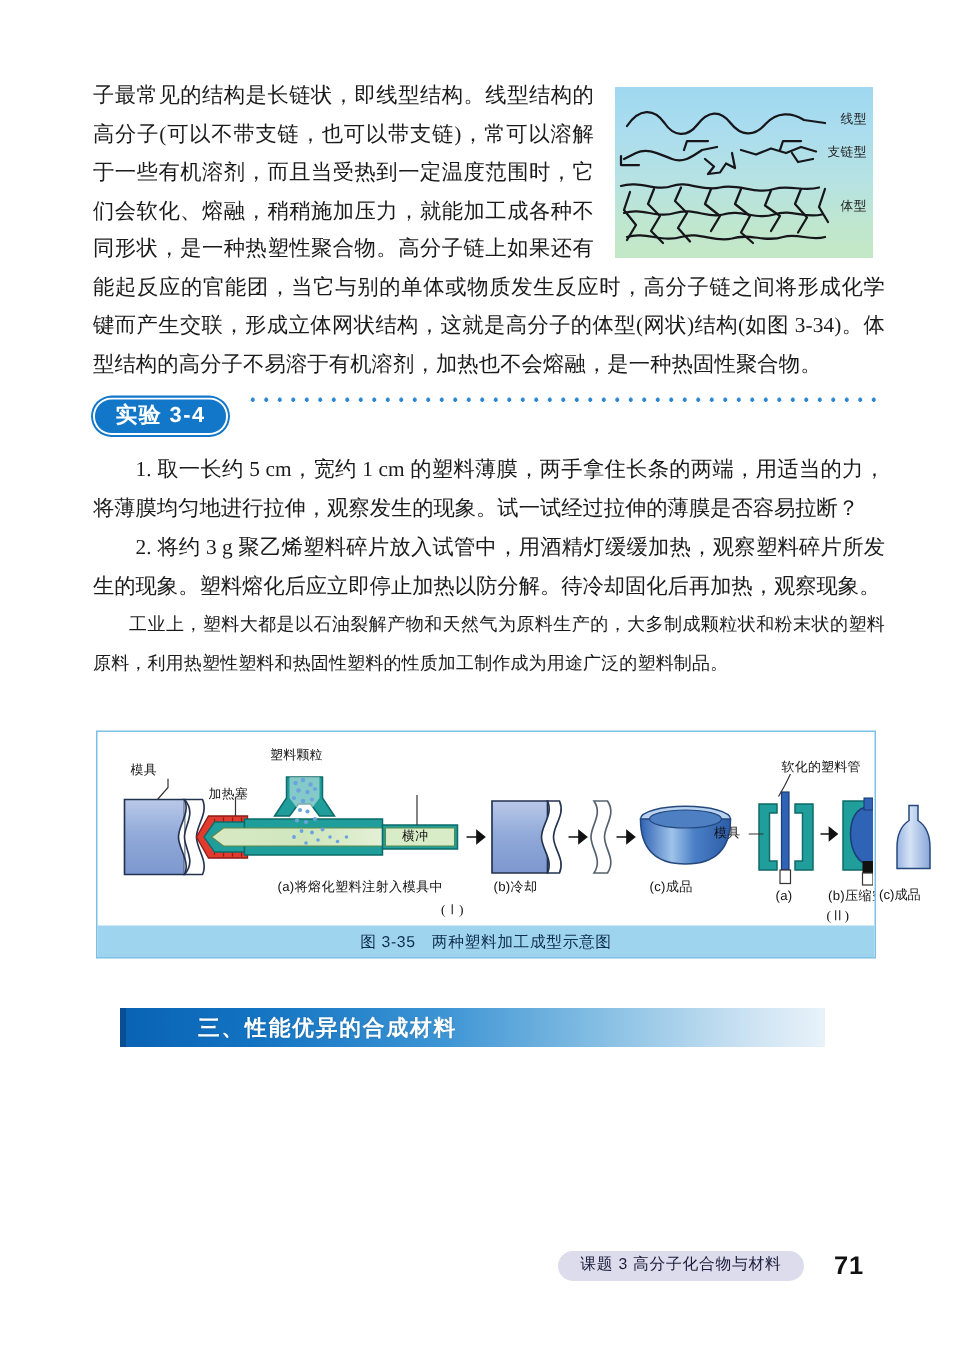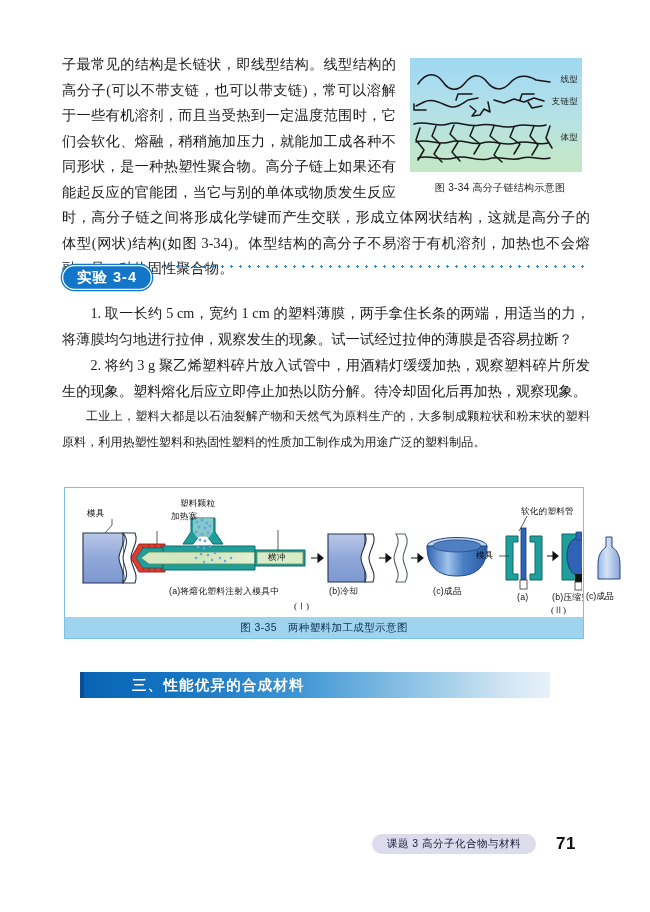"图 3-34 高分子链结构示意图" div.fig334-cap { html: <div>图 3-34 高分子链结构示意图</div> -> none }
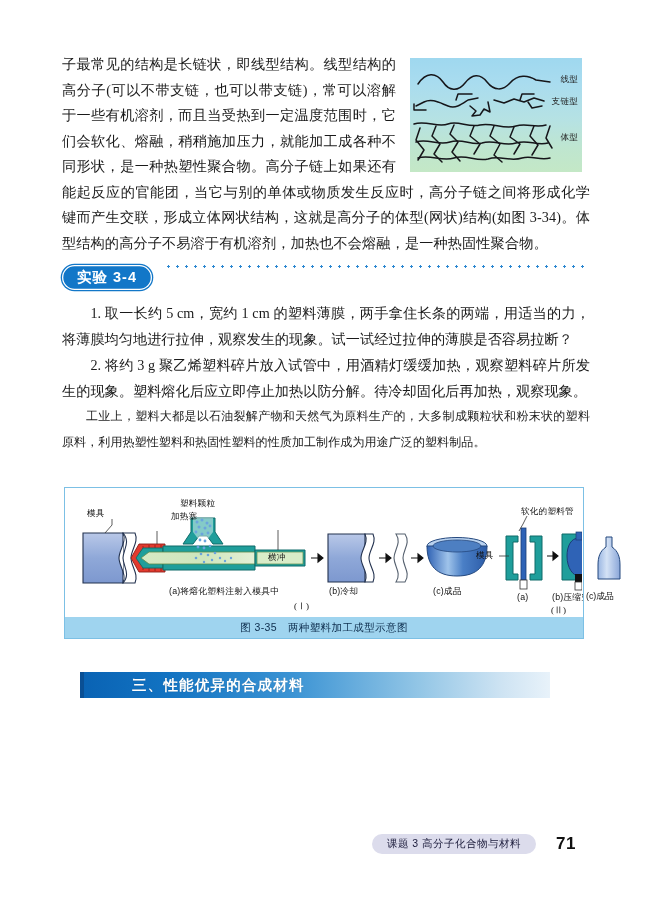"加热塞" span.dlabel { margin-left: 32px -> none; top: 23px -> 36px }
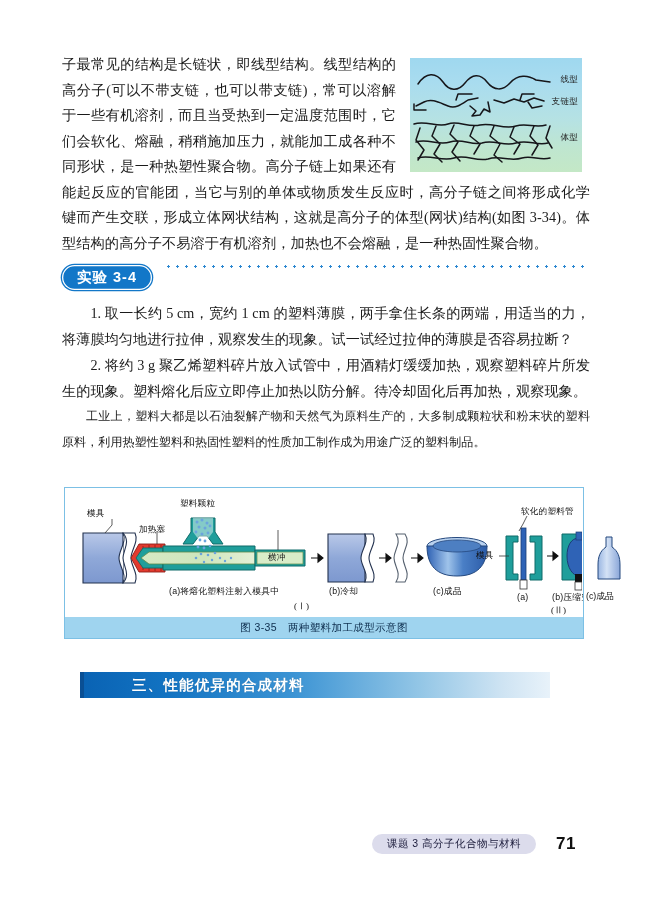"(a)将熔化塑料注射入模具中" span.dcaption { left: 104px -> 120px }
